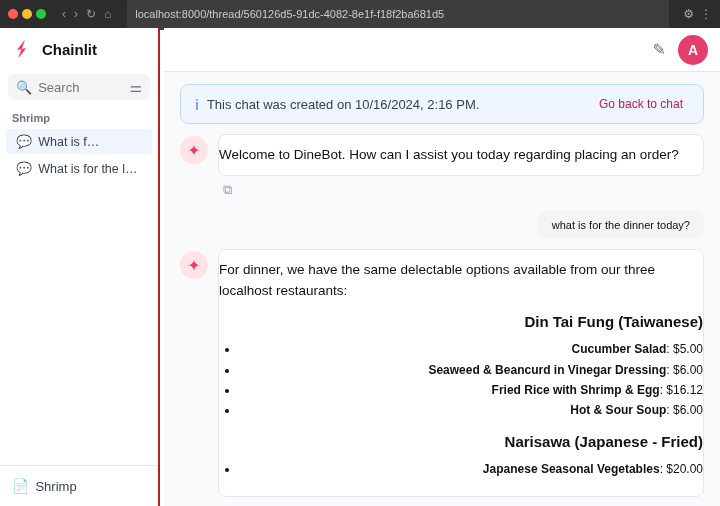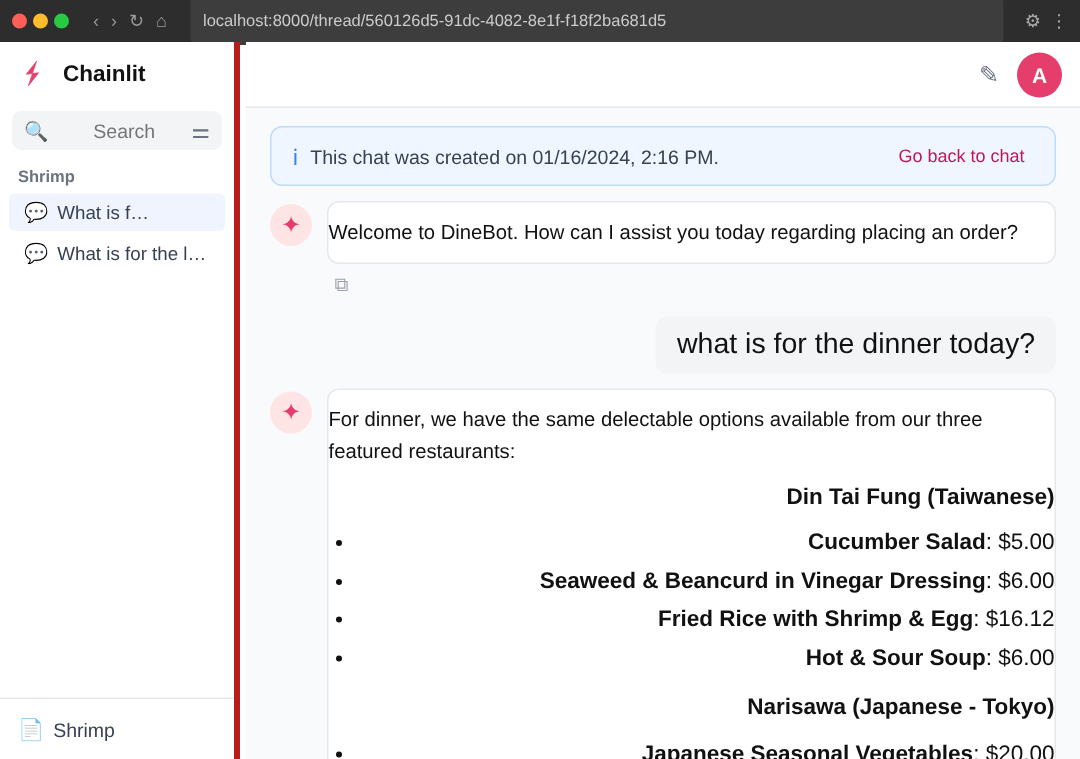"Chainlit" .sidebar { border-right: 4px solid #b91c1c -> 2px solid #b91c1c }
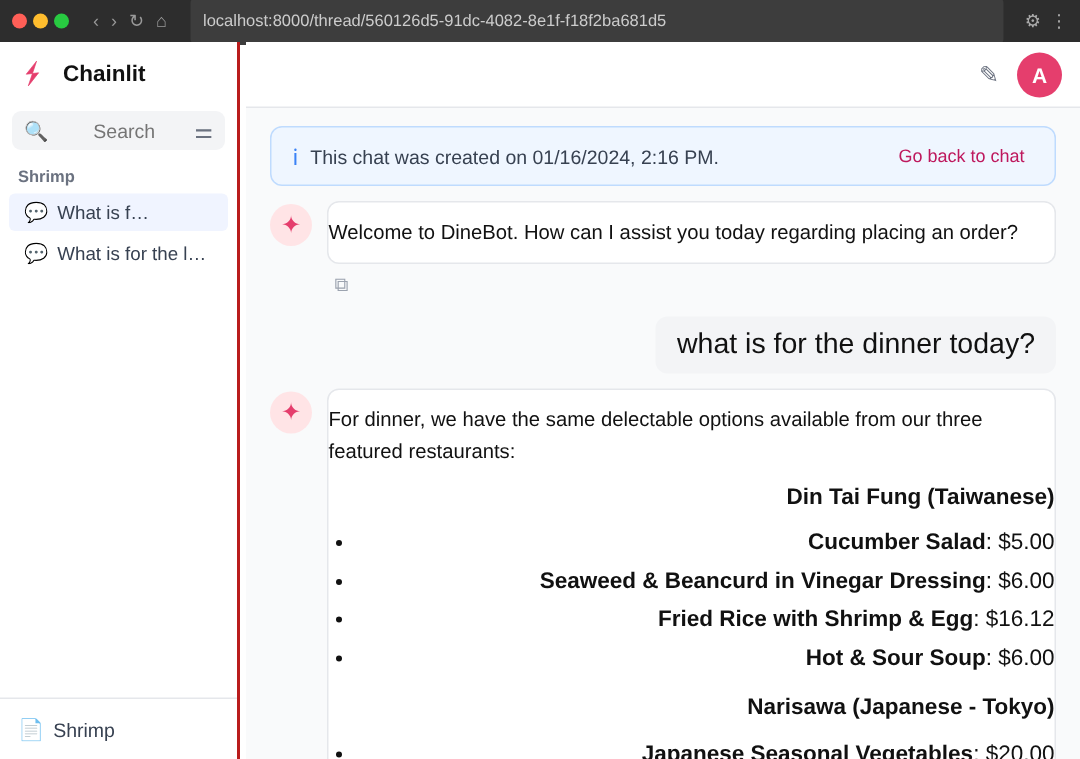"Search" .search-input-field { margin-left: 24px -> none }
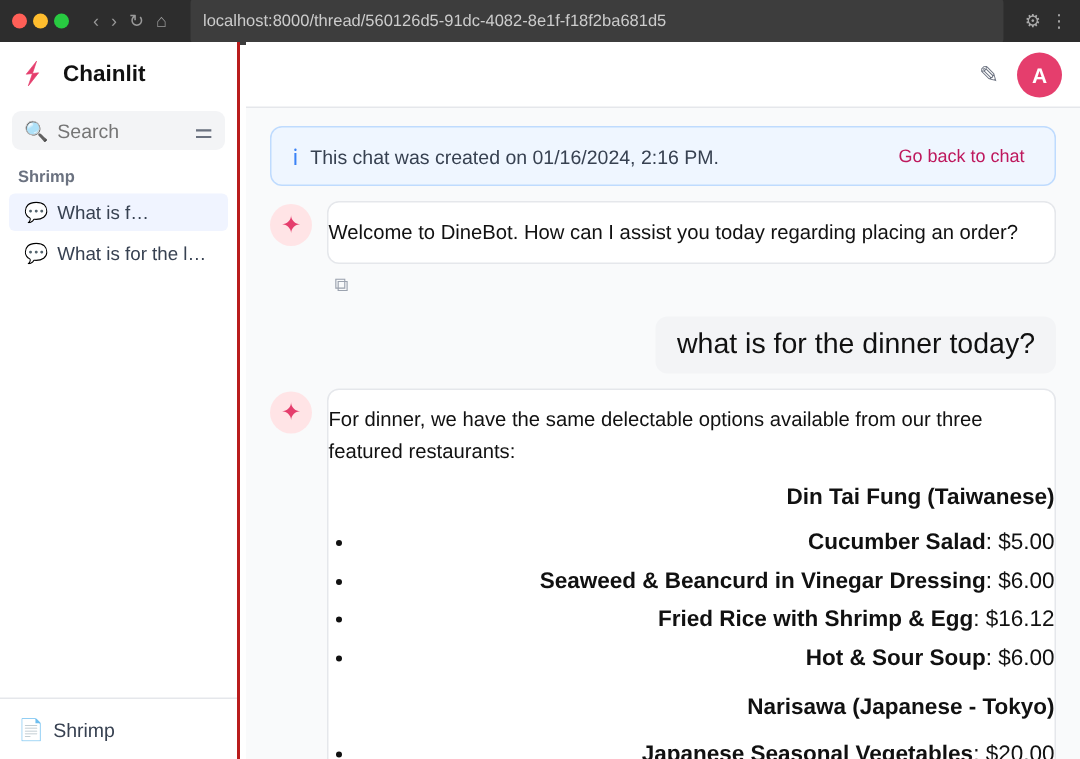"This chat was created on" span.info-text { text: 01/16/2024 -> 10/16/2024 }
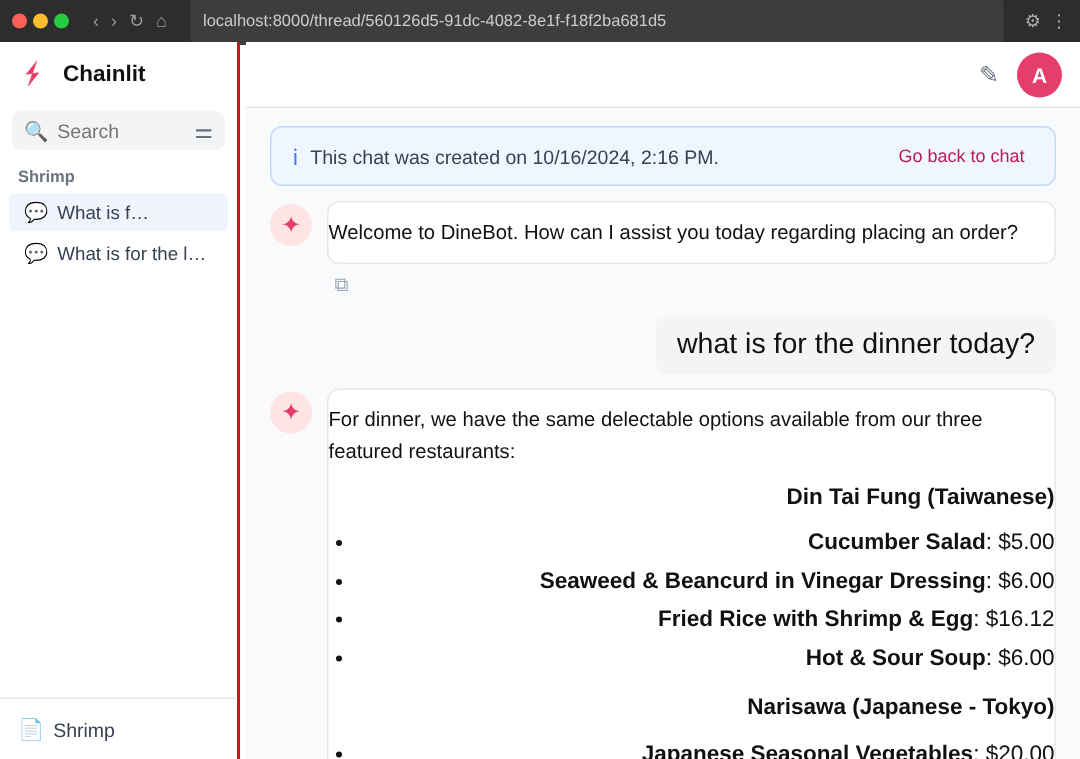"what is for the dinner today?" .user-bubble { font-size: 19px -> 11px }
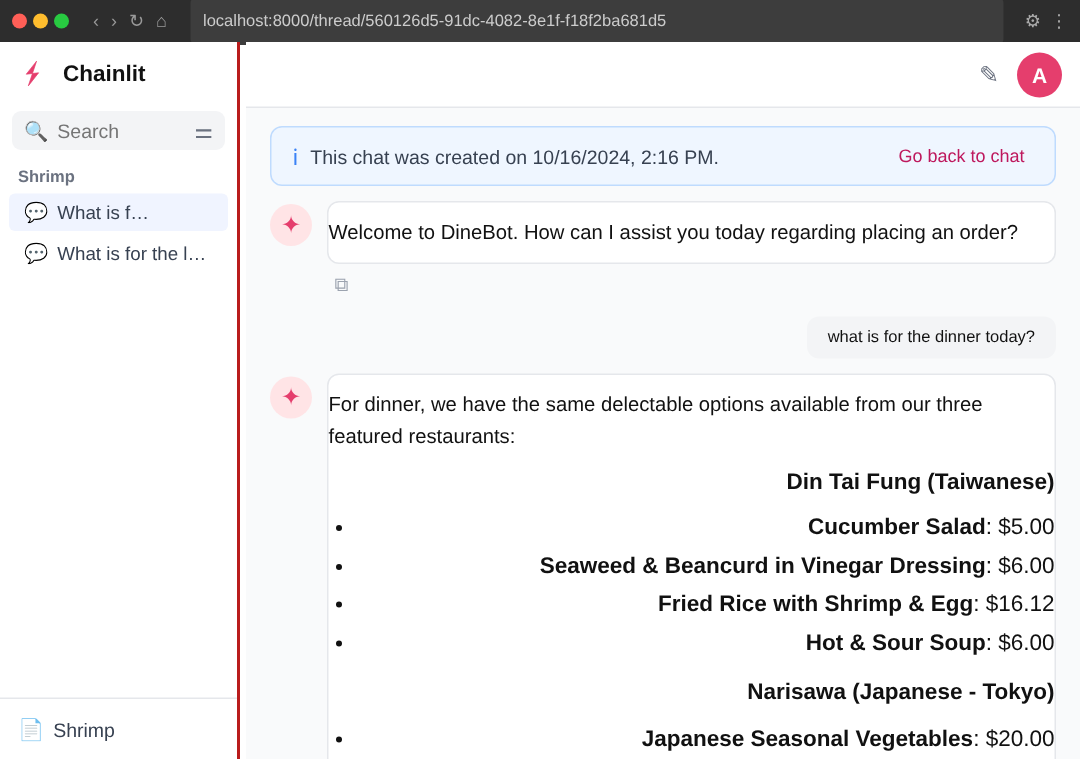"For dinner, we have the" p { text: featured -> localhost }
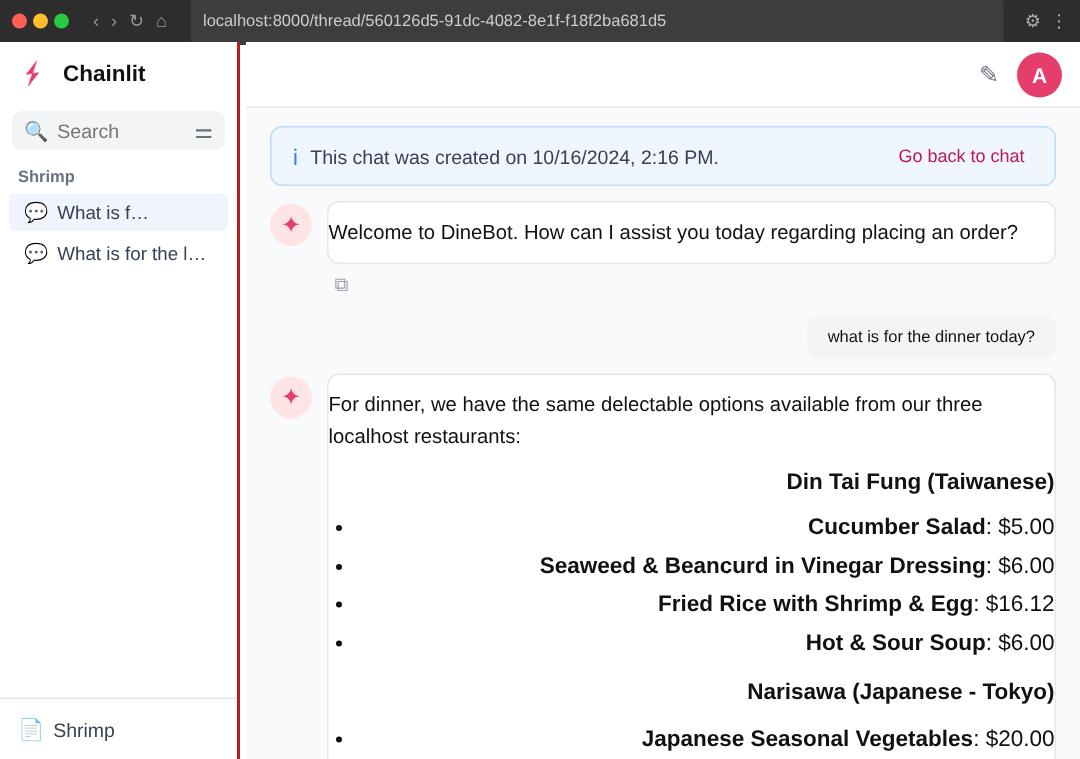"Cucumber Salad: $5.00" .menu-items-list { font-size: 15px -> 12px }
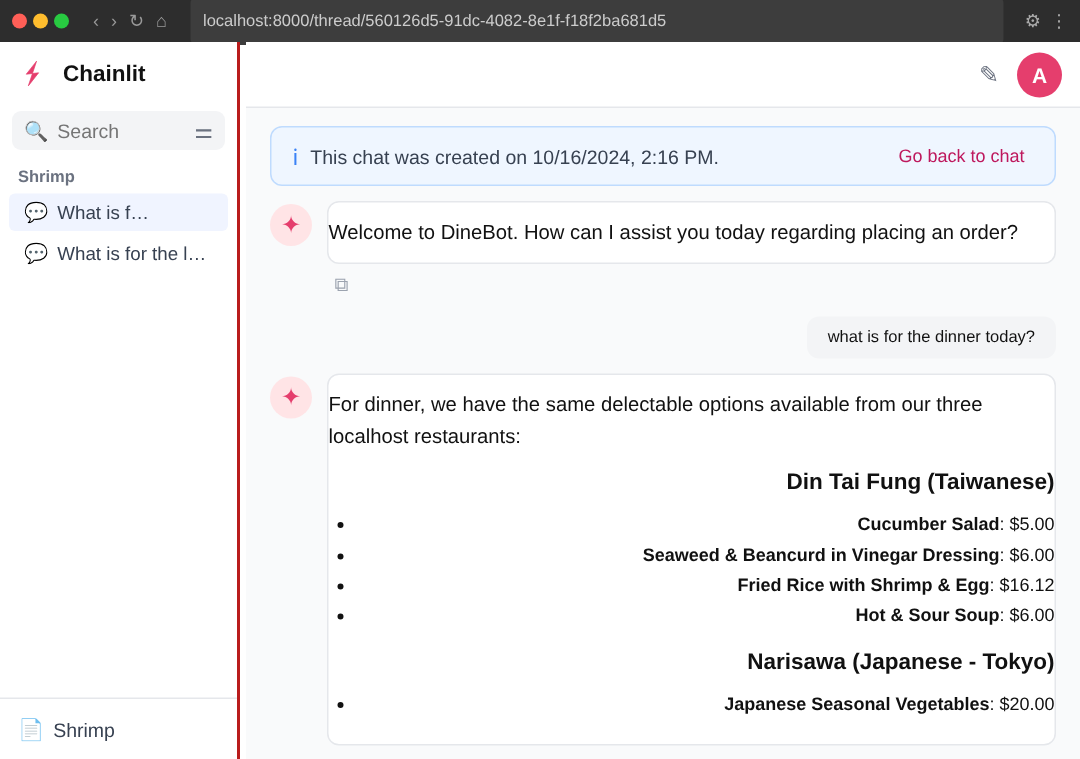"Narisawa (Japanese - Tokyo)" div.menu-section-title { text: Tokyo -> Fried }
